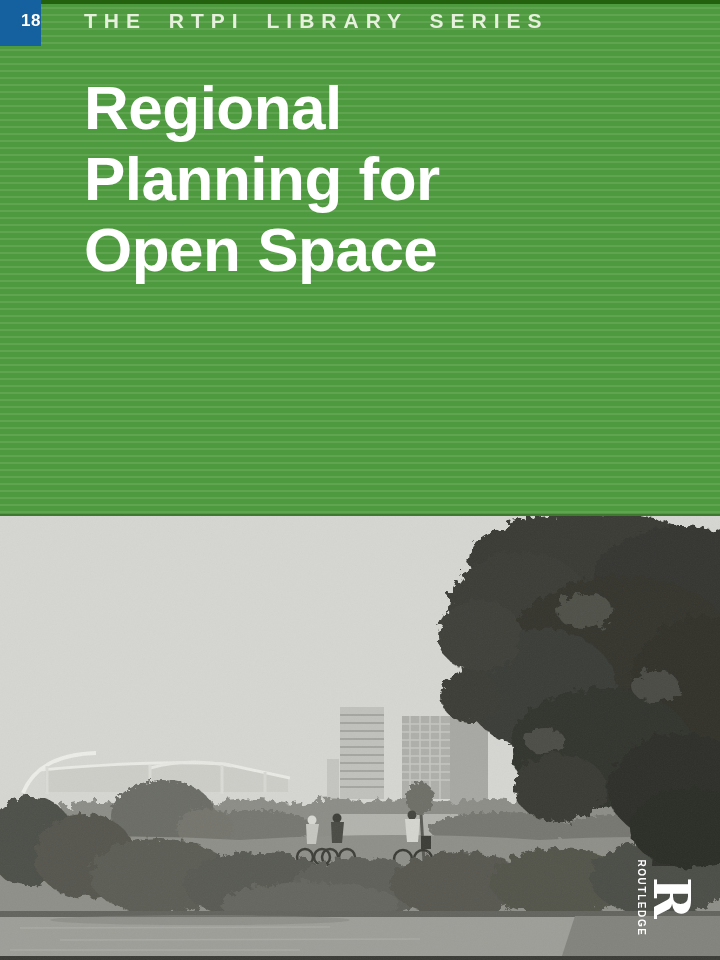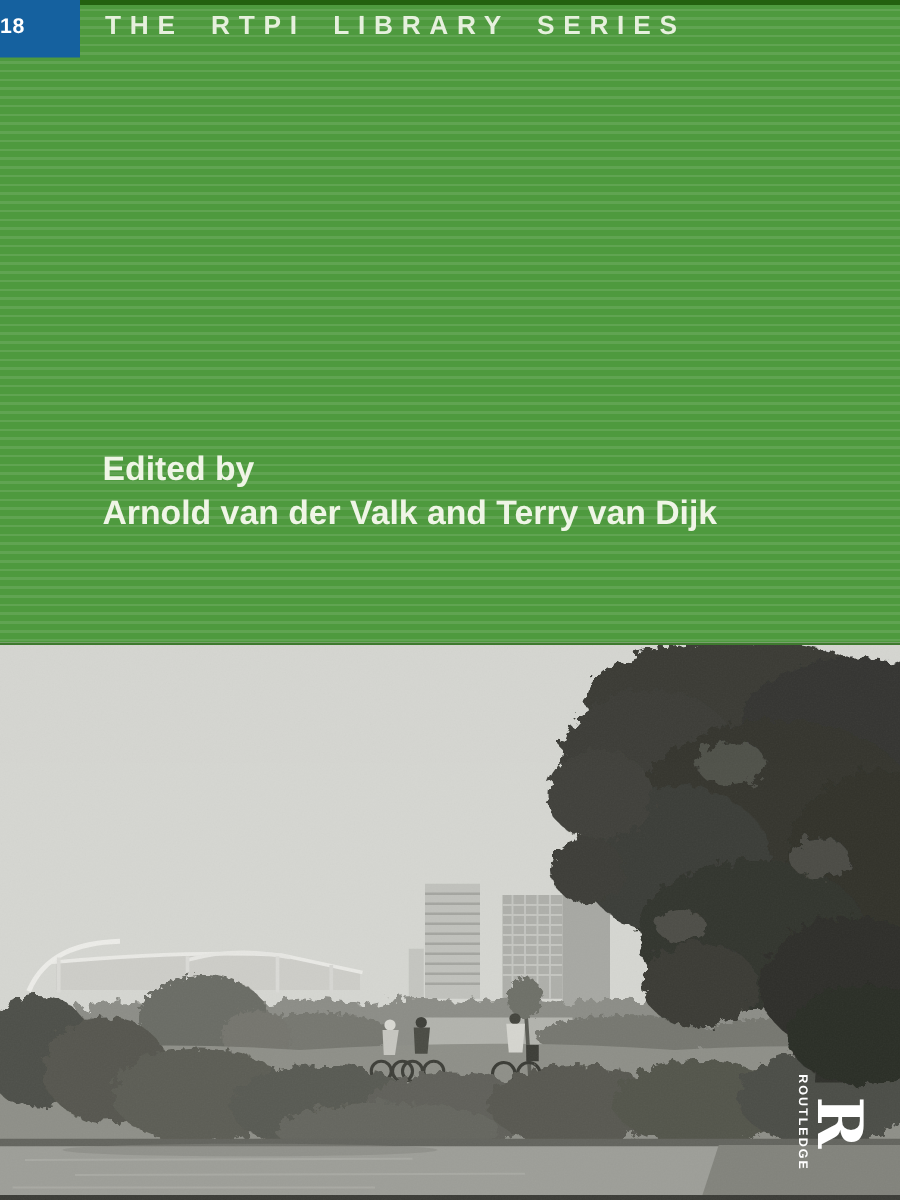"18" .series-badge { text-align: left -> right; width: 64px -> 41px }
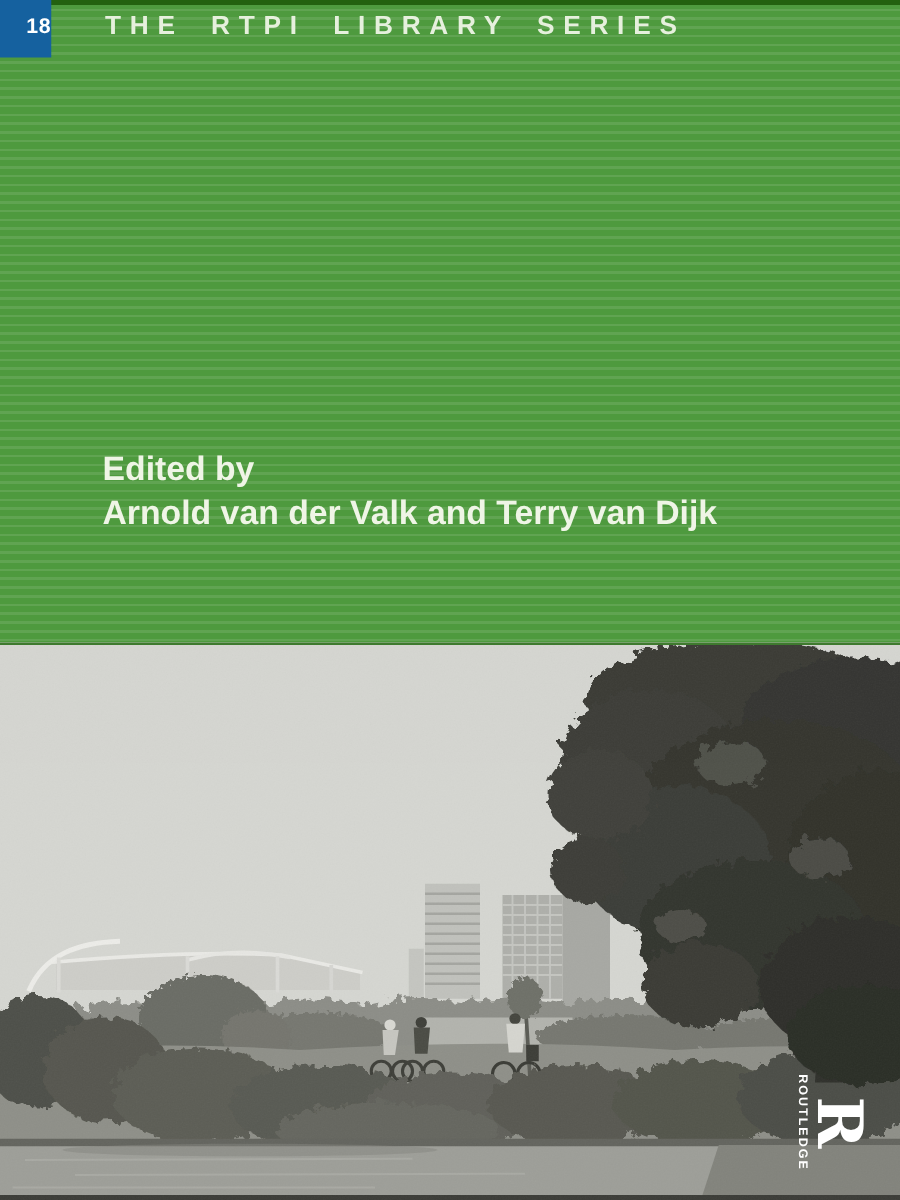"Regional" h1.title { html: none -> <h1> <span>Regional</span><br> <span>Planning for</span><br> <span>Open Space</span> </h1> }
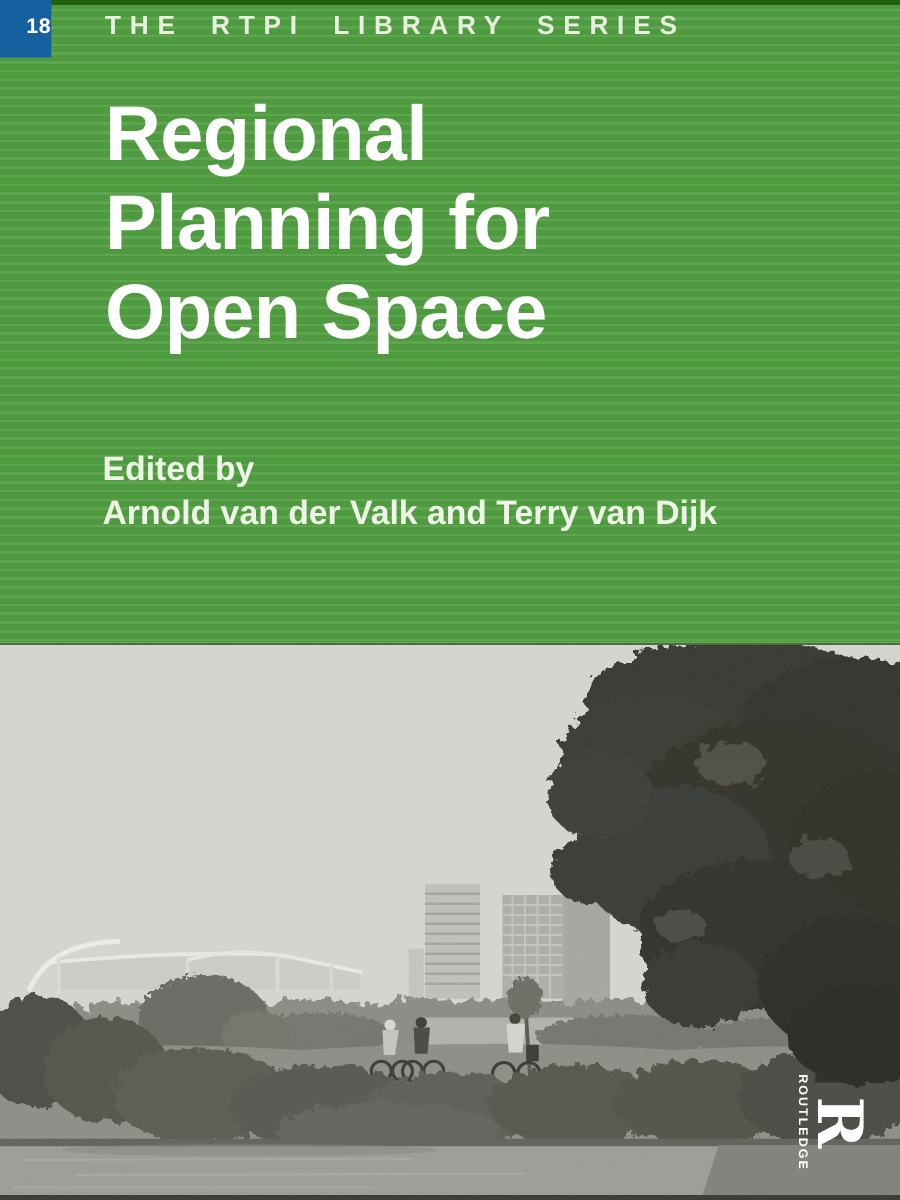"Edited by" div.editors { html: <div> <div>Edited by</div> <div>Arnold van der Valk and Terry van Dijk</div> </div> -> none }
